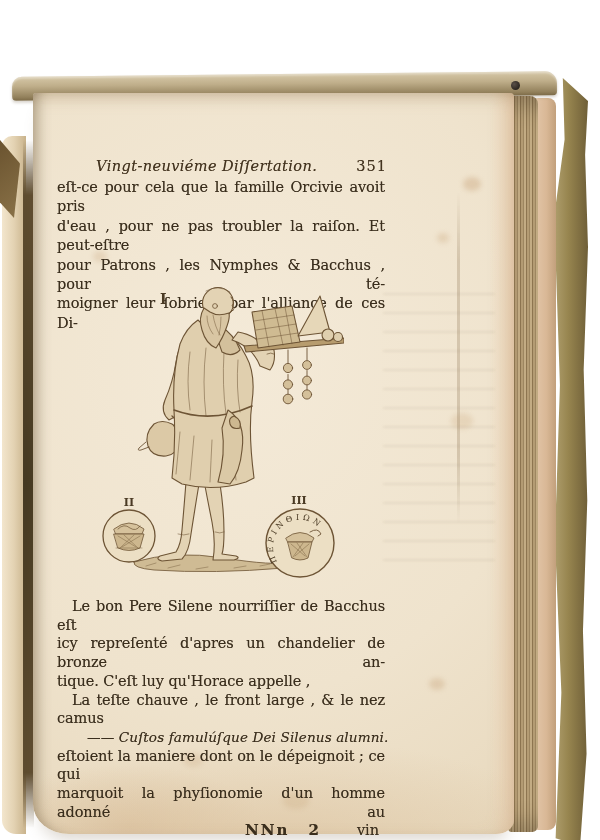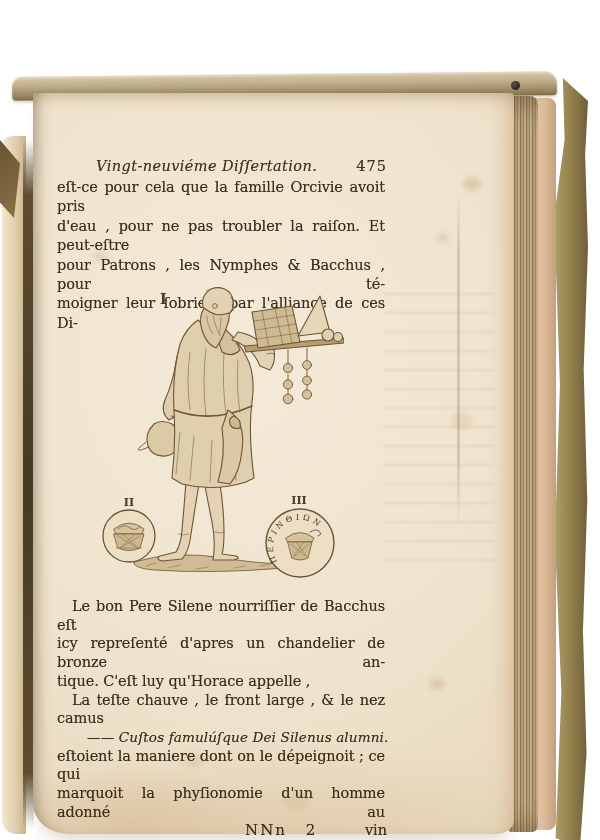"475" span.page-number { text: 475 -> 351 }
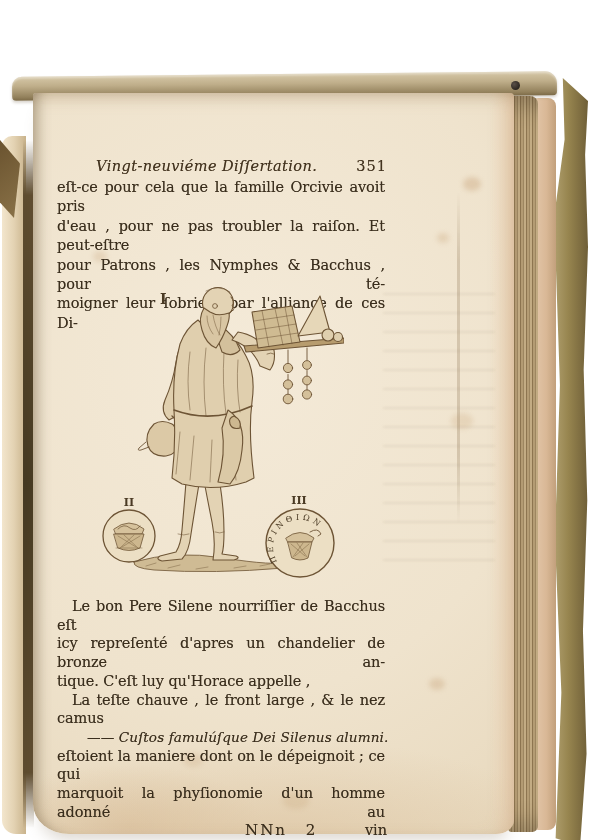"NNn 2" .sig { font-weight: none -> bold }
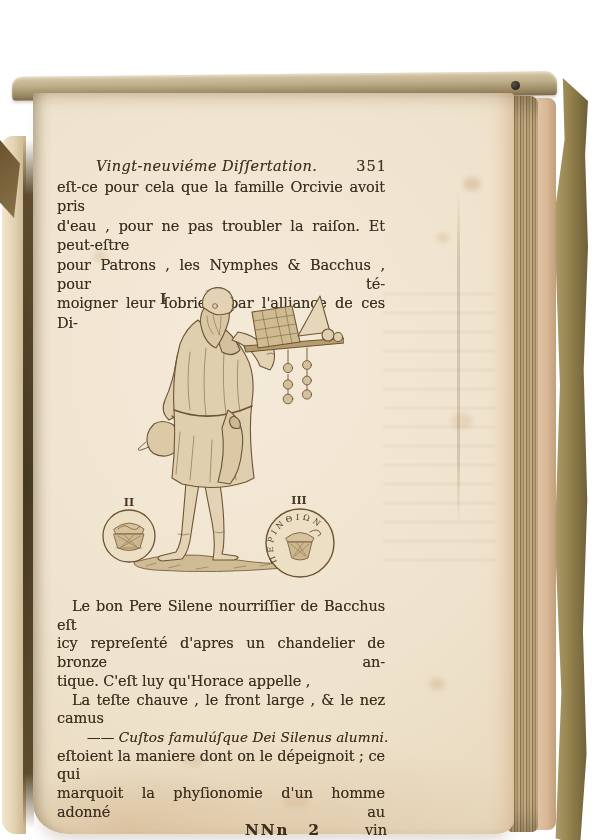"vin" .catch { left: 308px -> 300px }
